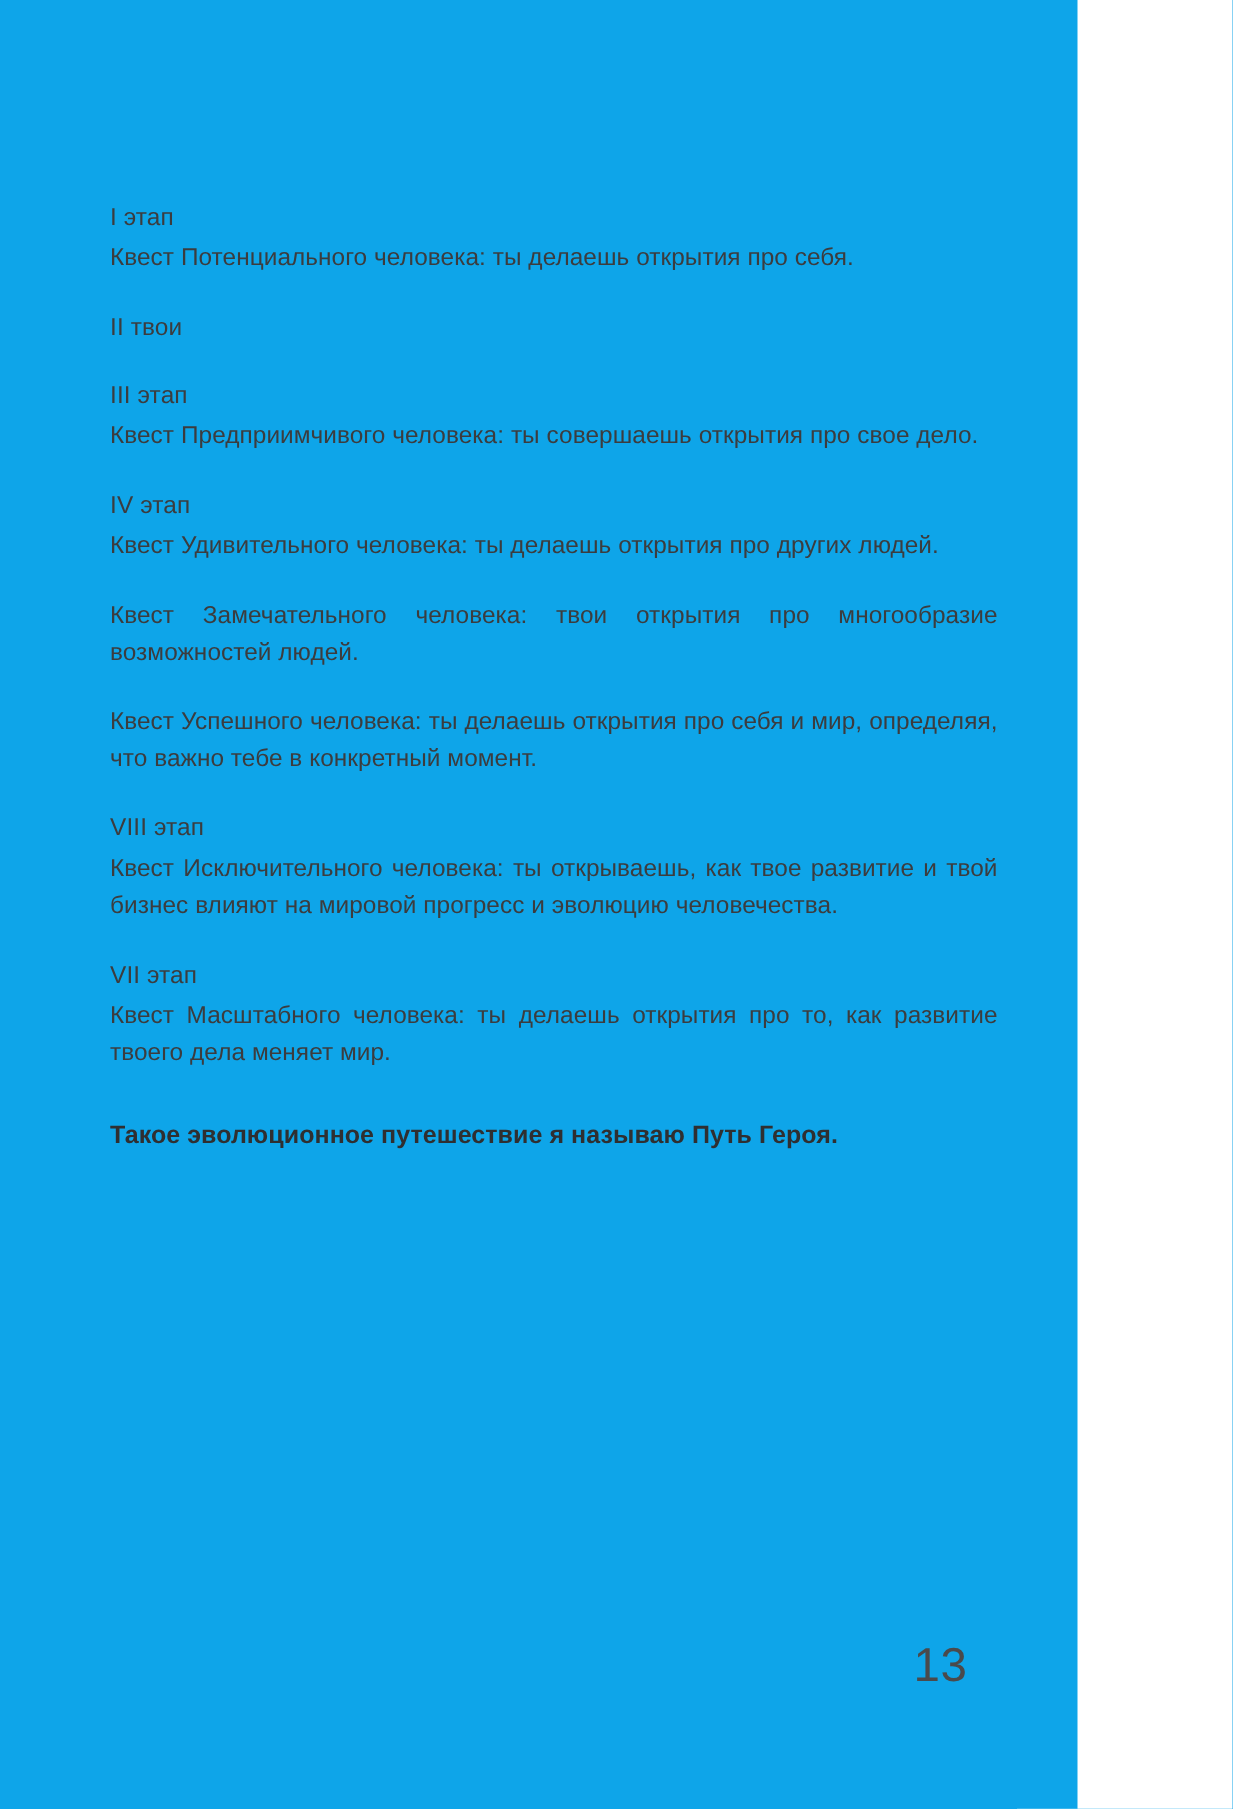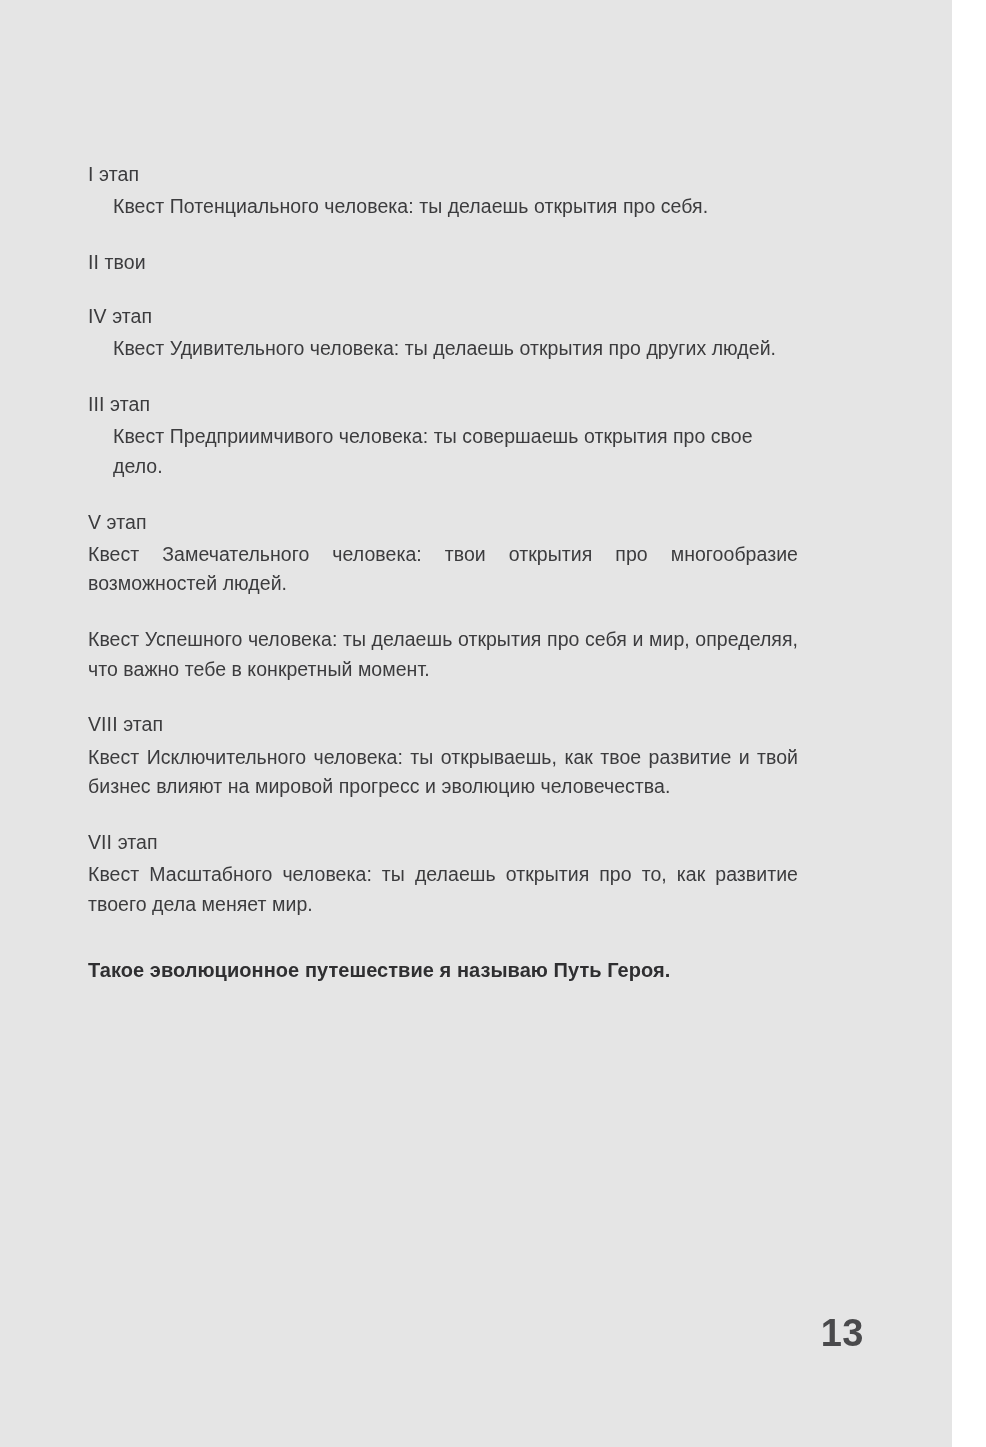"I этап" .page { background: #e5e5e5 -> #0ea5e9; width: 952px -> 862px }
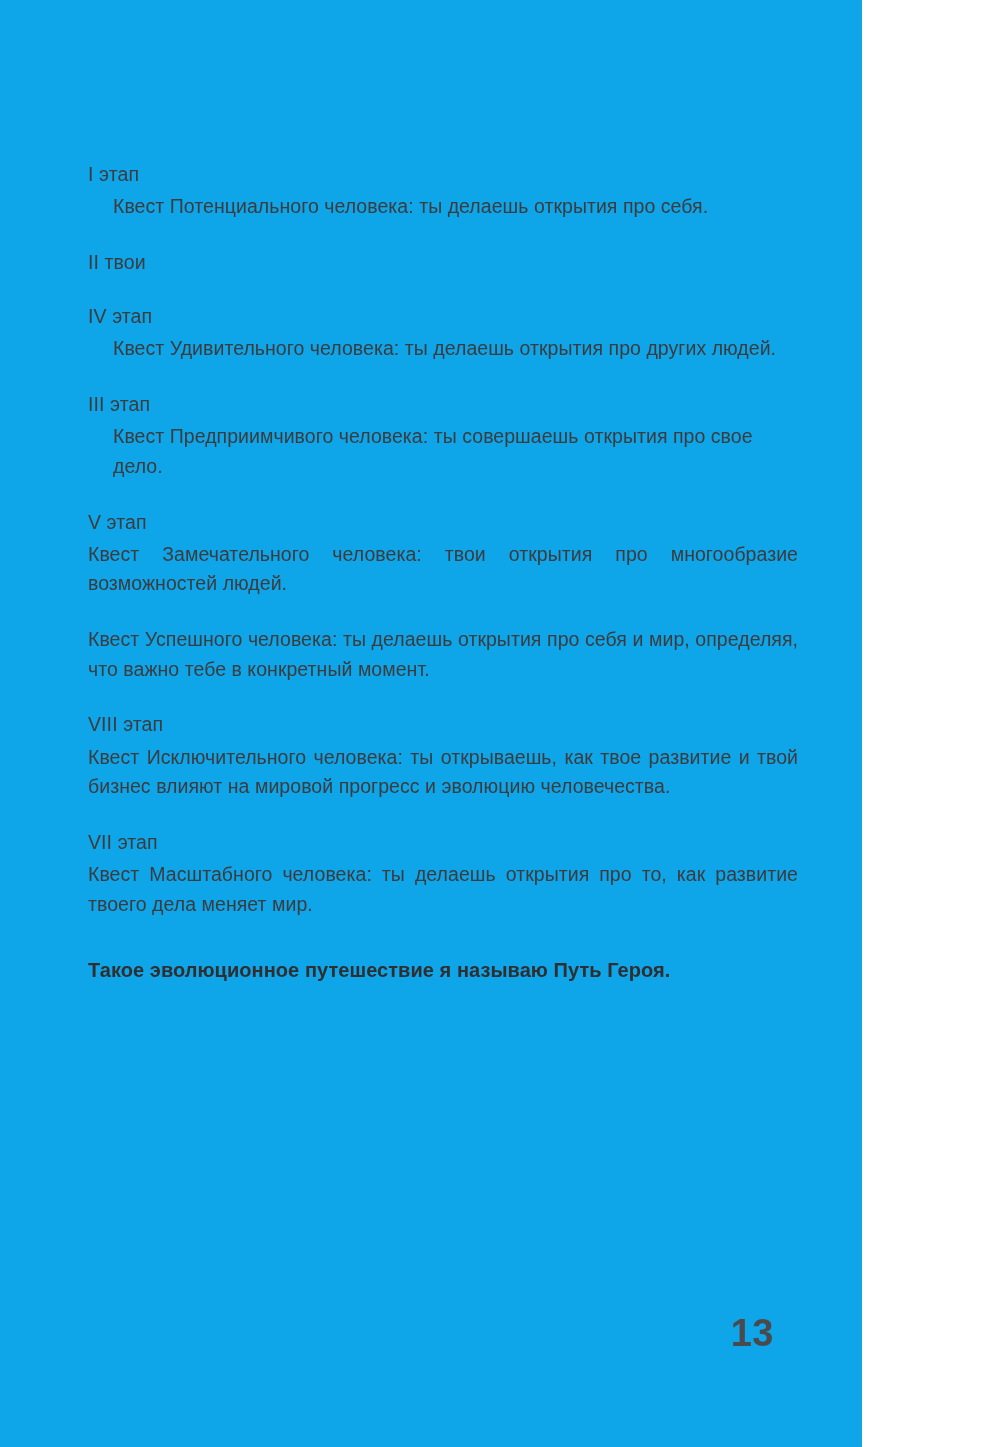"Квест Потенциального человека: ты" .stage-text.nojustify { margin-left: 25px -> none }
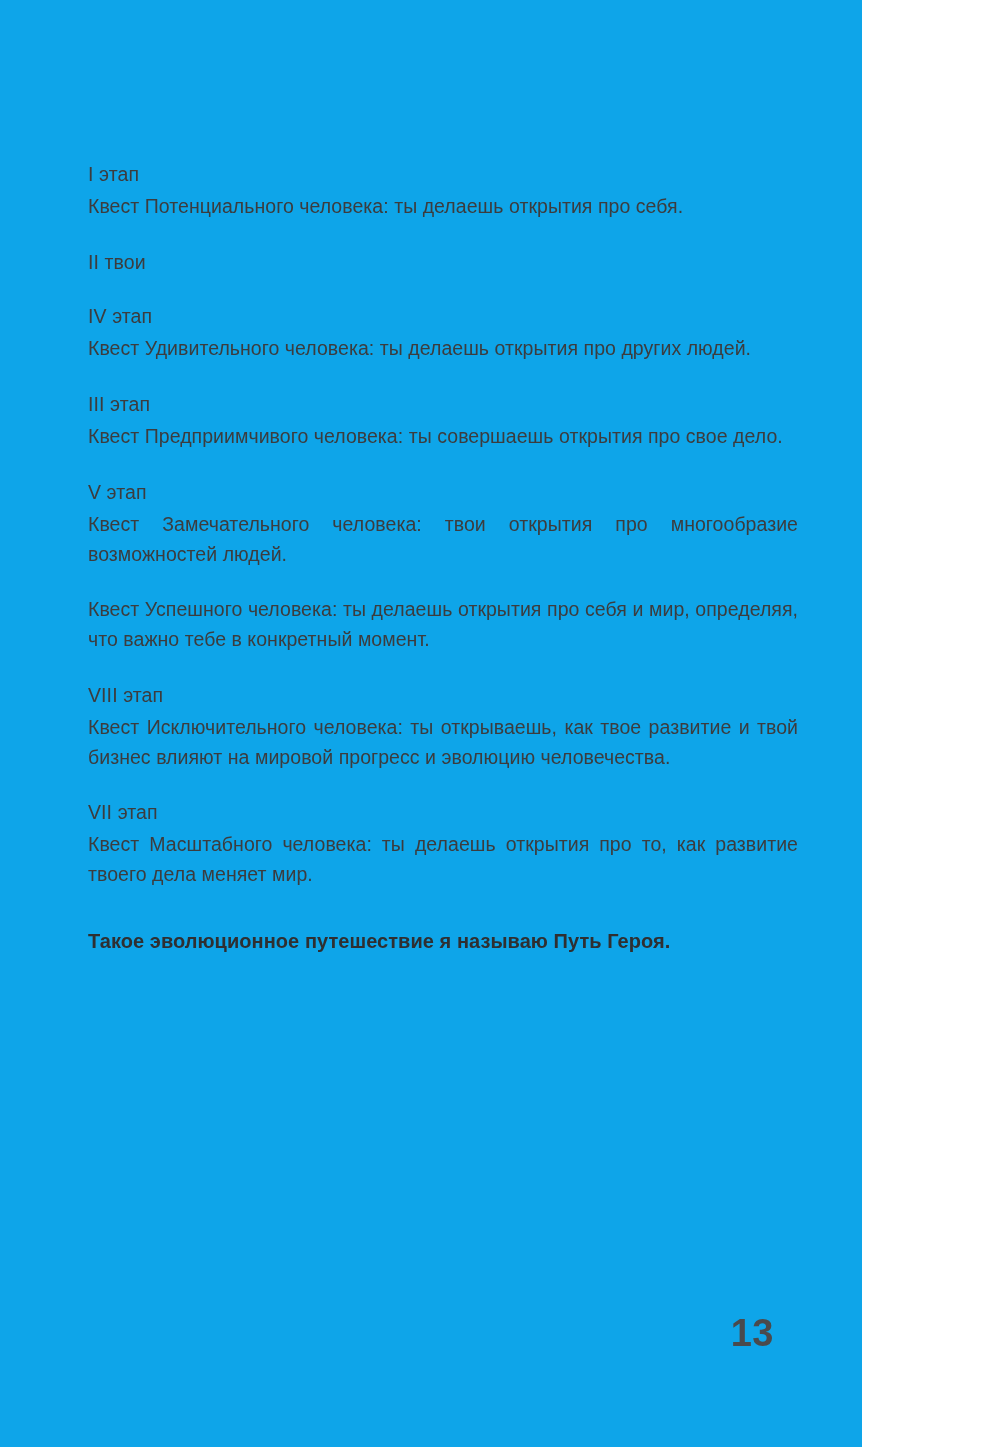"IV этап" div.stage { order: before "III этап" -> after "III этап" }
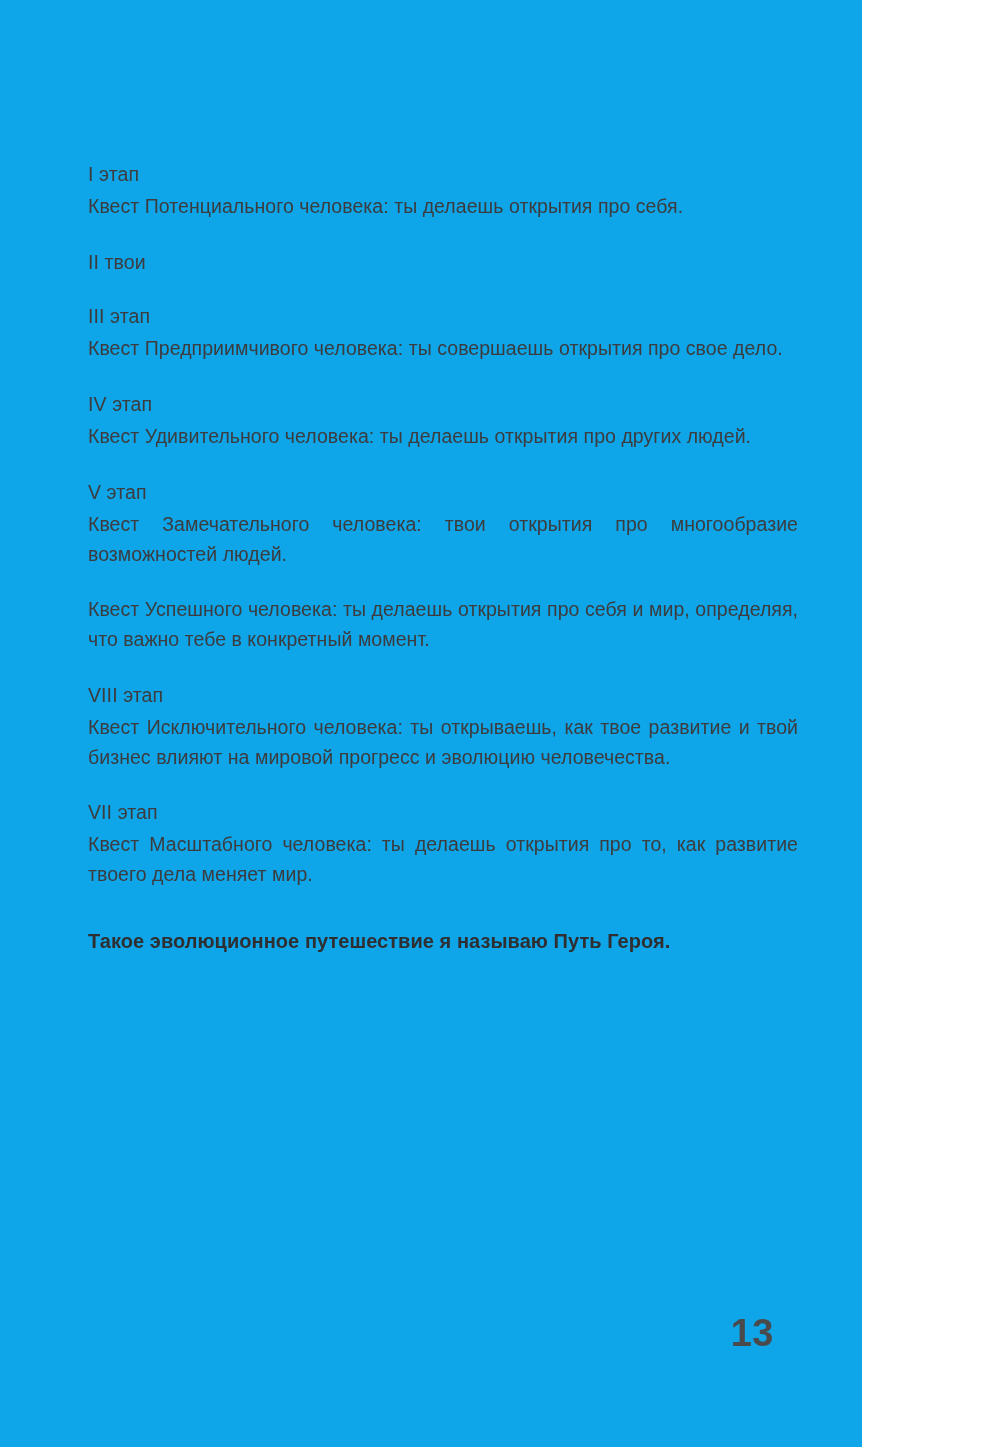"V этап" div.stage-title { html: <div>V этап</div> -> none }
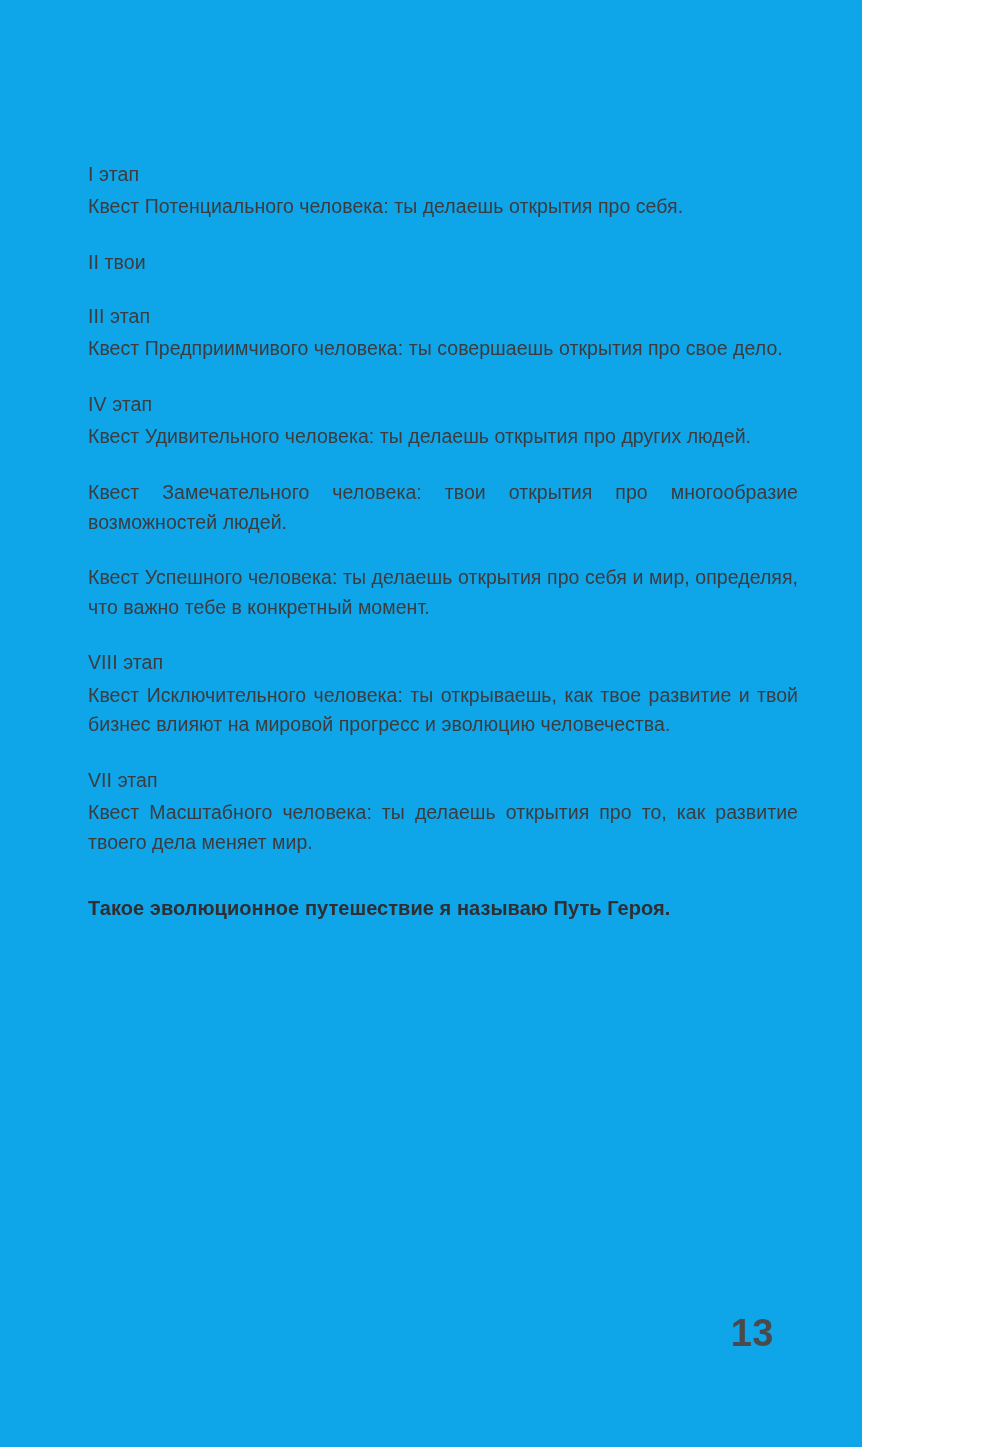"13" .page-number { font-weight: bold -> normal }
